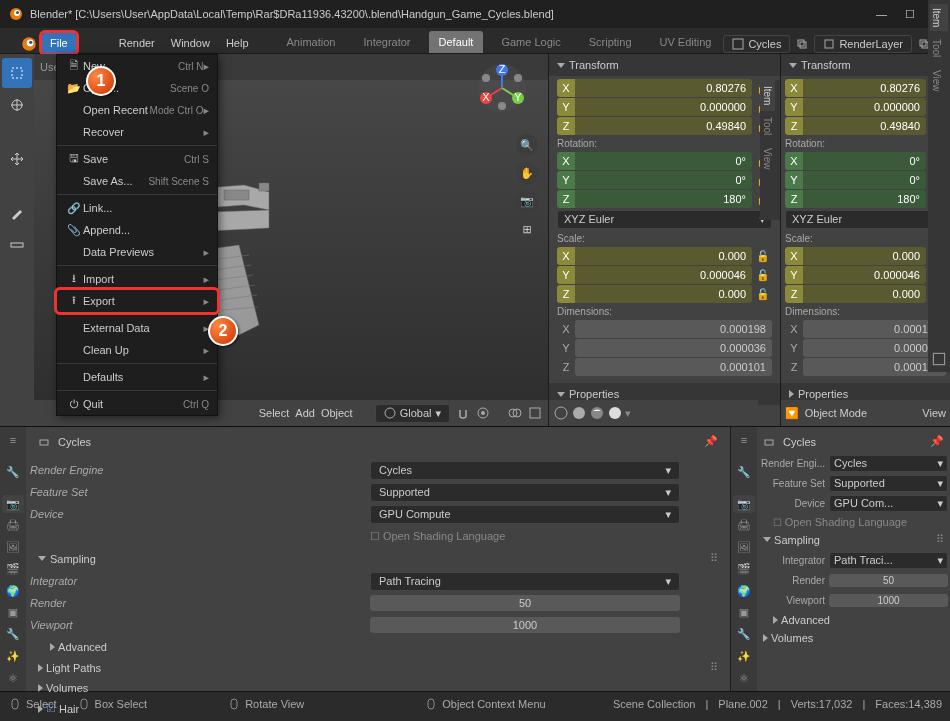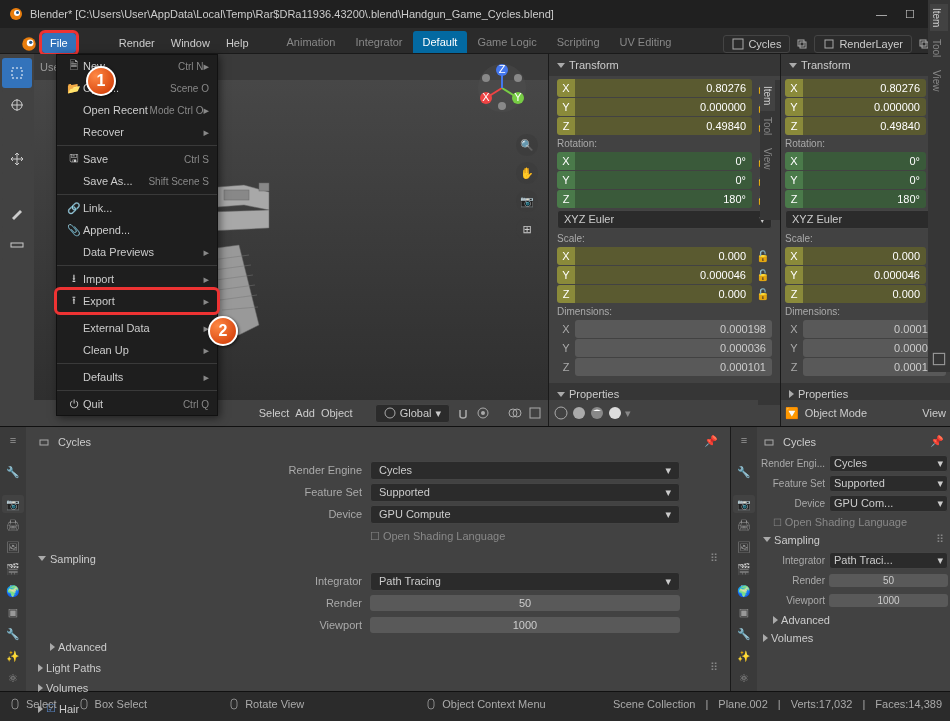"Animation" .menubar .tabs { gap: 0 -> 8px }
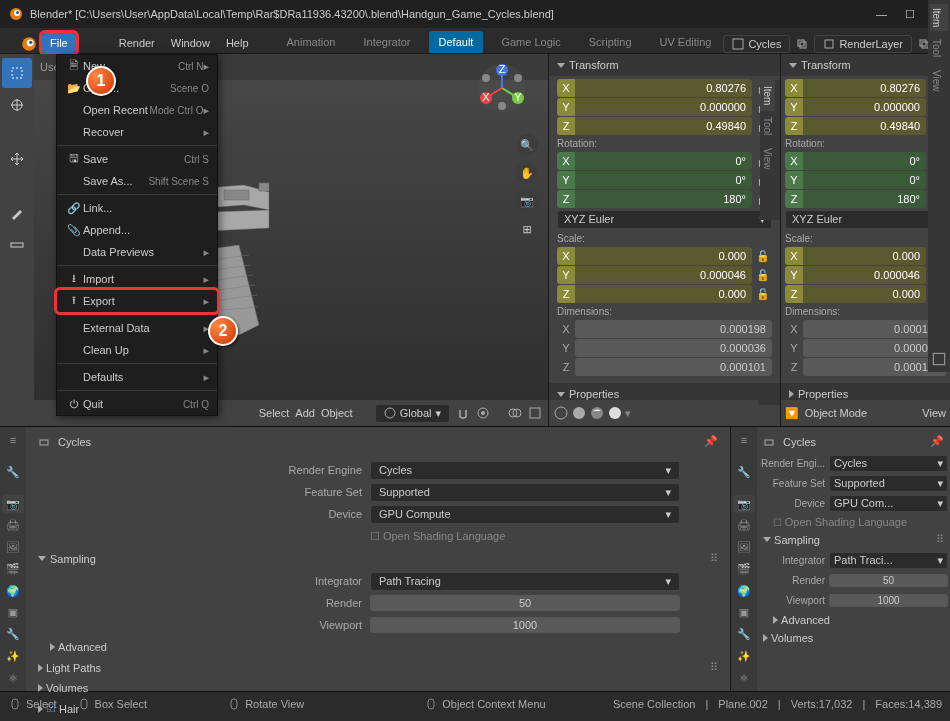"Default" .menubar .tab.active { background: #0369a1 -> #737373 }
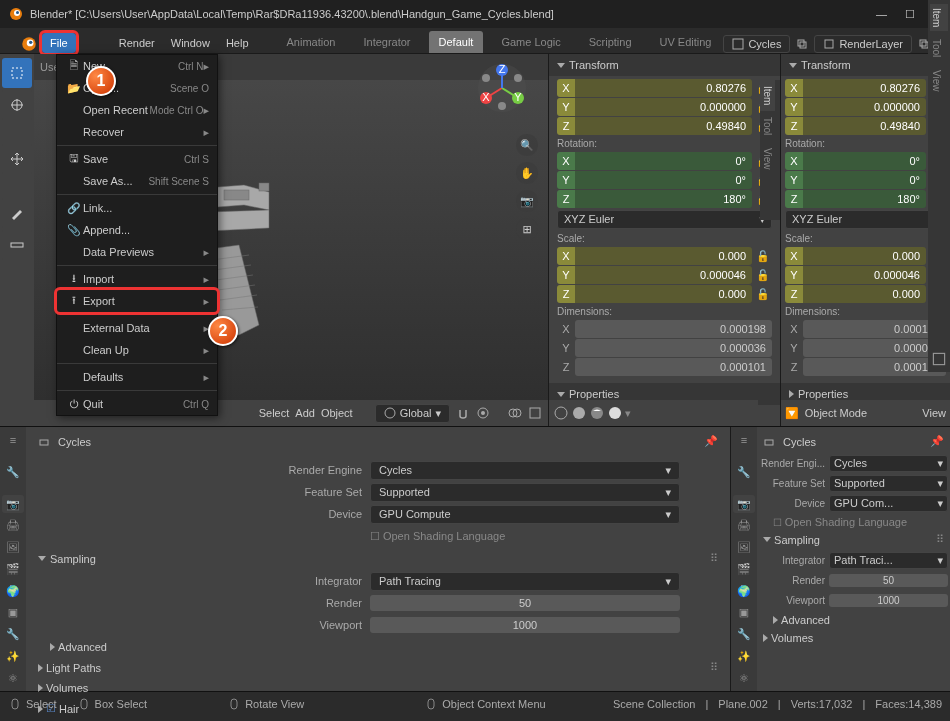"Render Engine" .form-row .flabel { font-style: none -> italic; text-align: right -> none }
